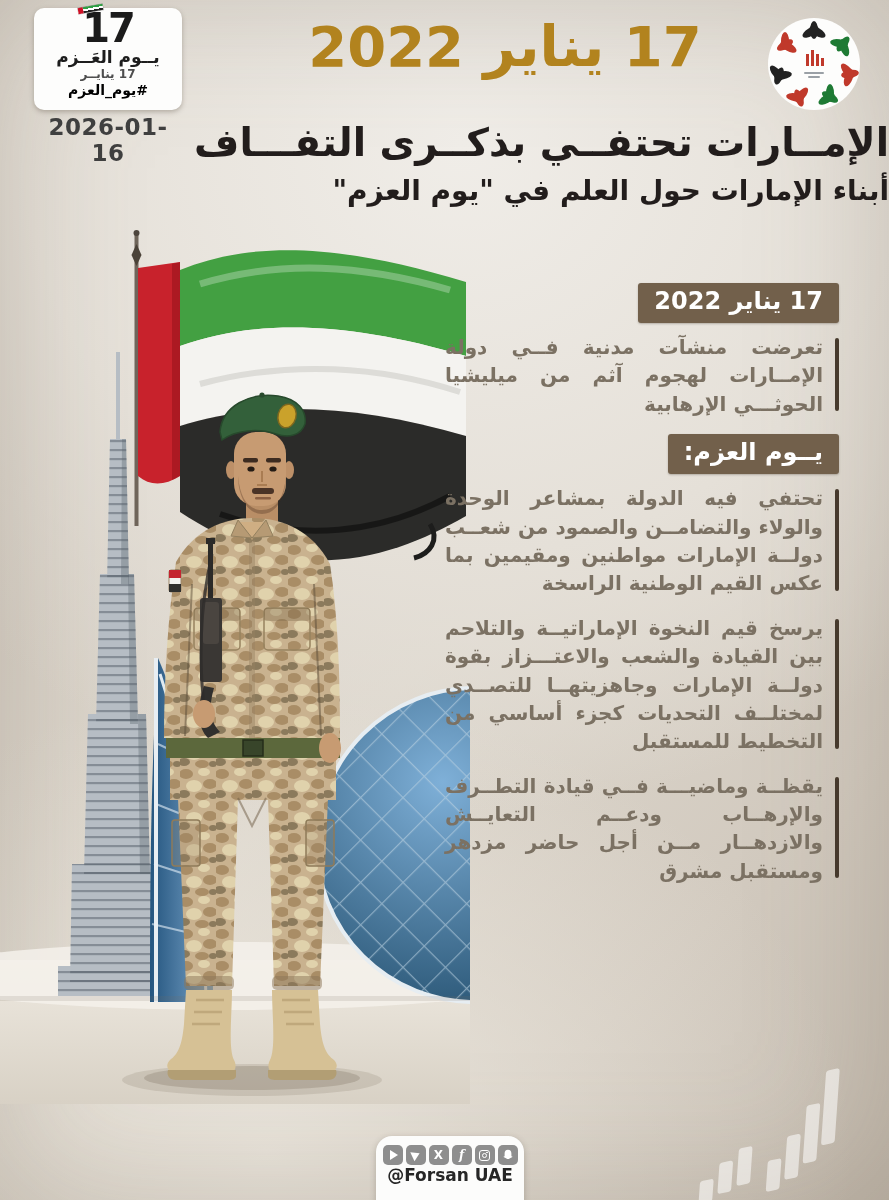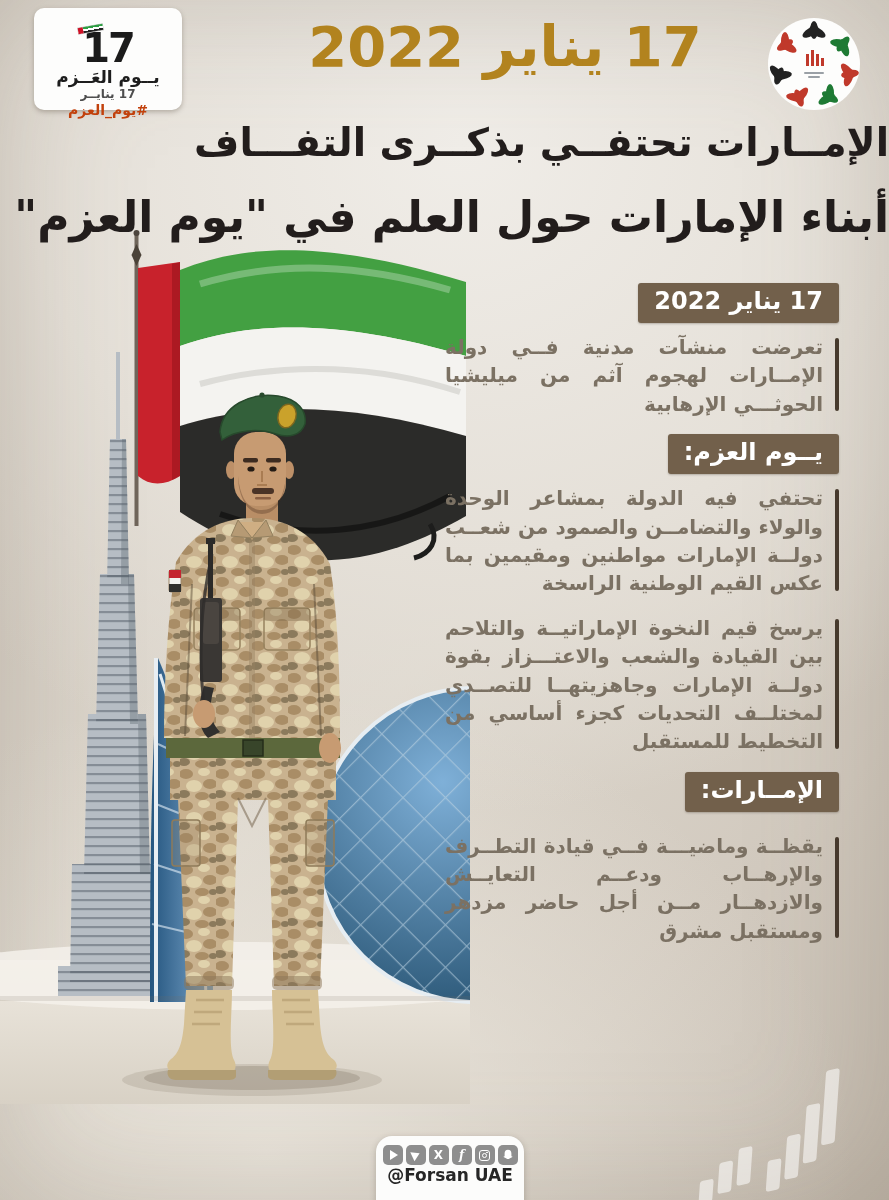"17" .meta-card { padding-top: 20px -> 0 }
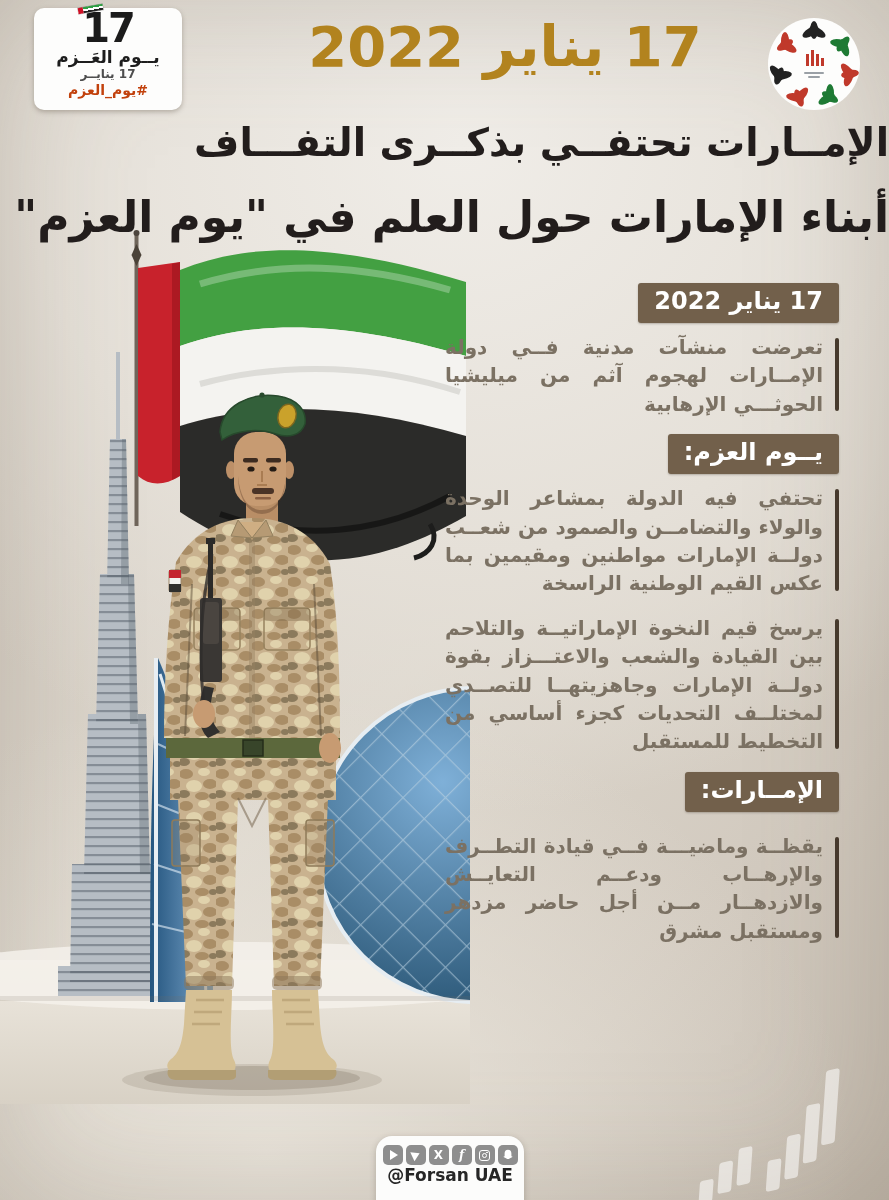"#يوم_العزم" .meta-hash { color: #c2410c -> #000000 }
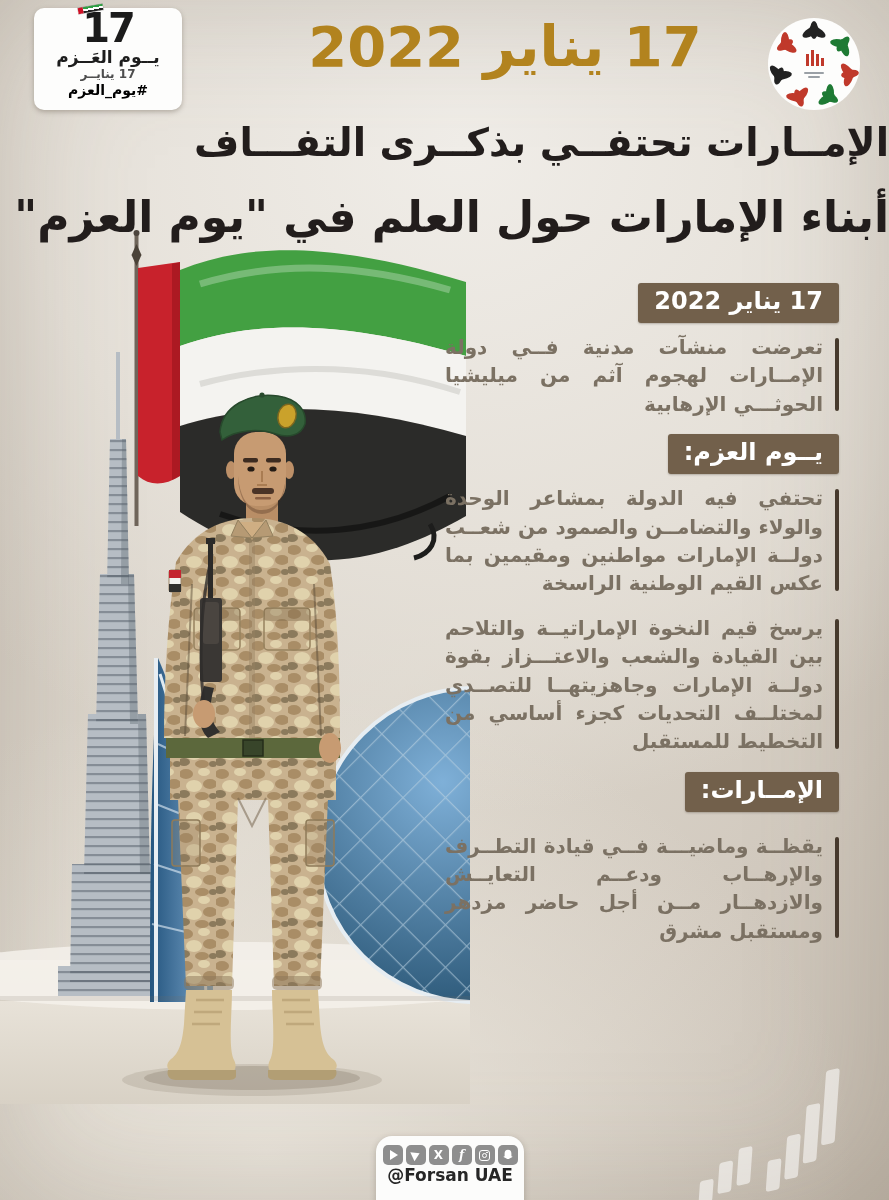"2026-01-16" div.date-stamp { html: none -> <div>2026-01-16</div> }
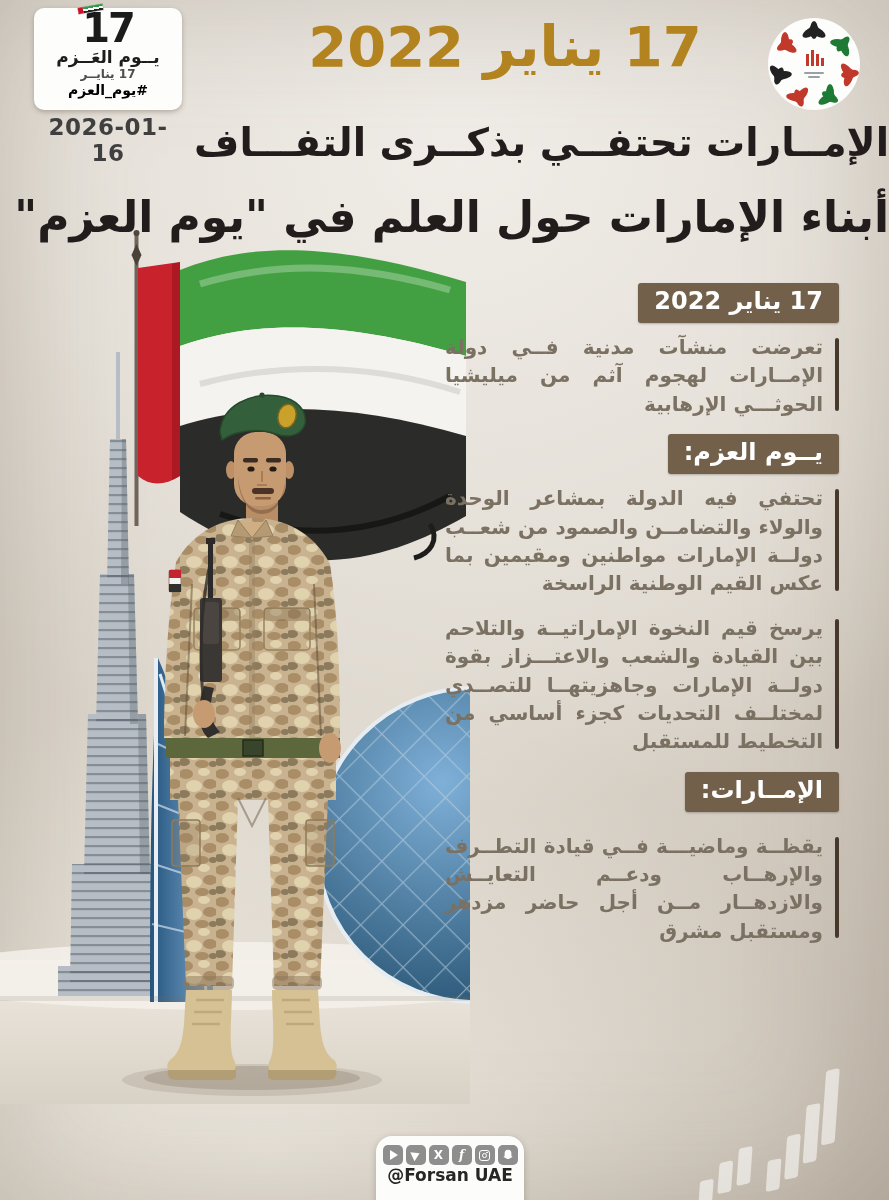"أبناء الإمارات حول العلم في" .headline .l2 { font-size: 44px -> 28px; margin-top: 19px -> 4px }
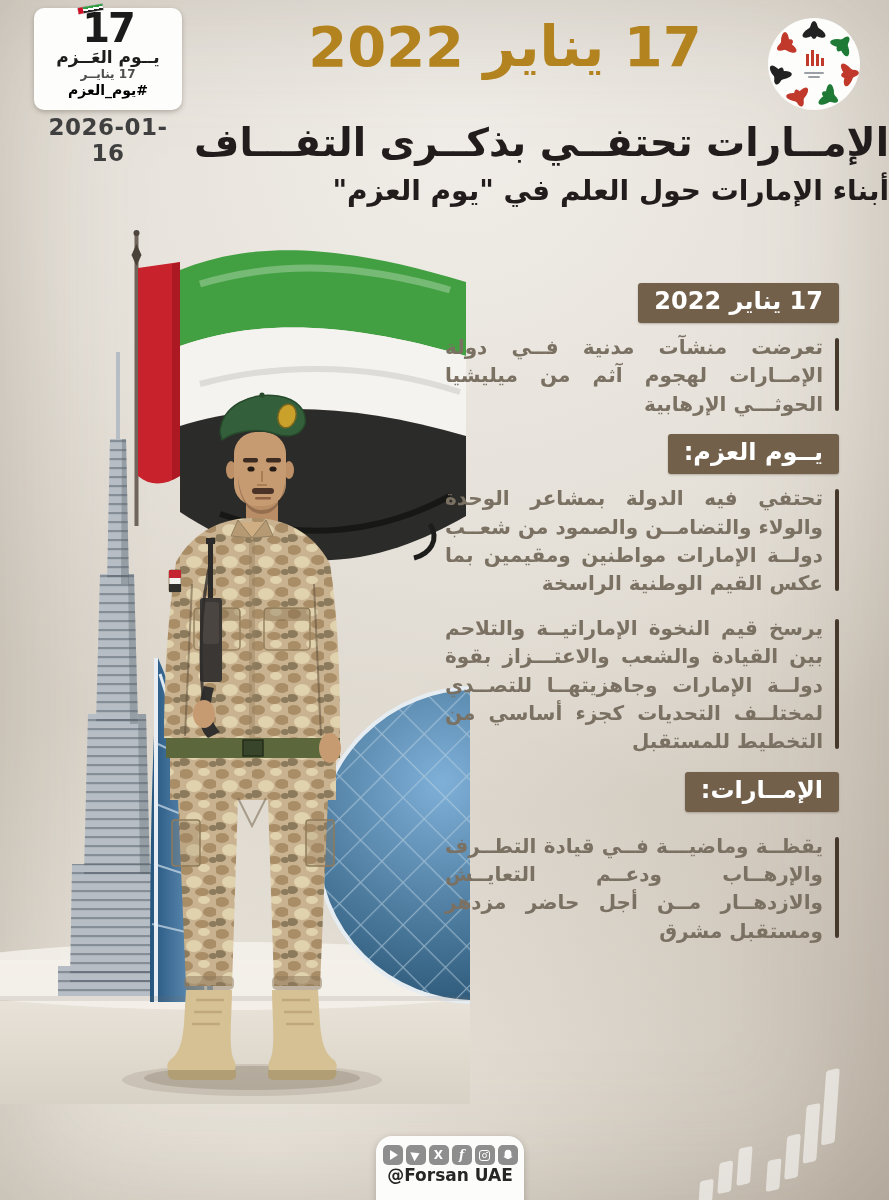"الإمــارات:" div.section-badge { html: <div>الإمــارات:</div> -> none }
